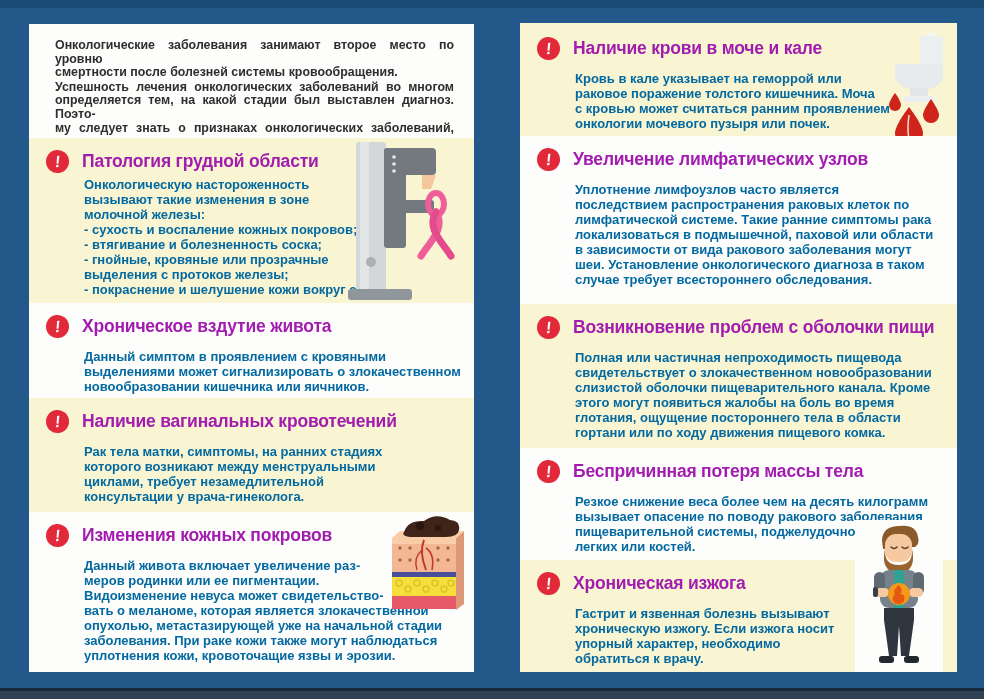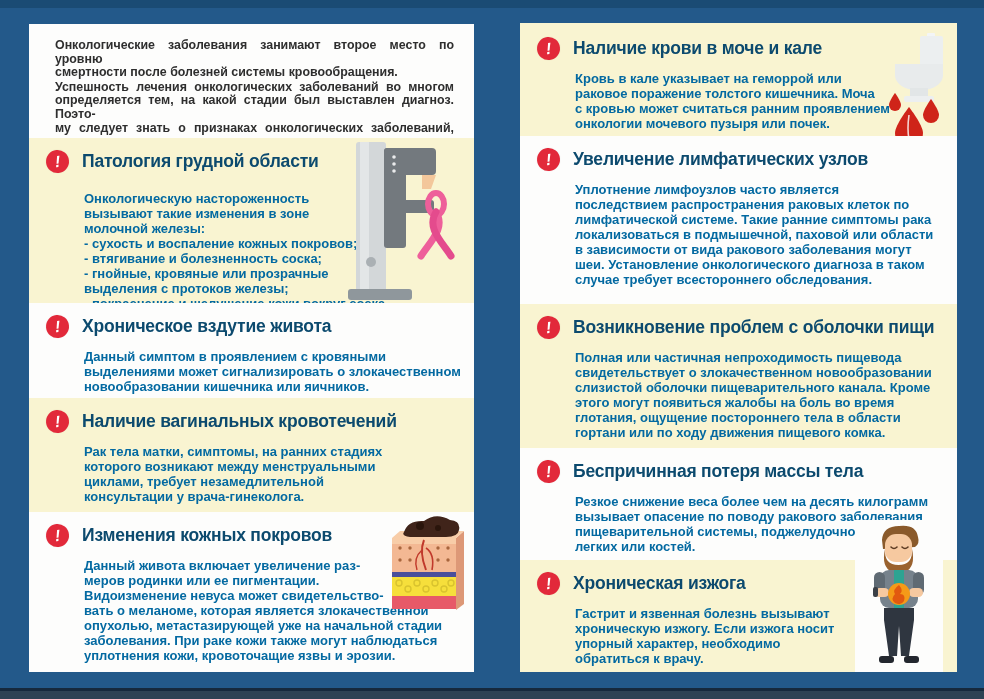"Наличие крови в моче и" .sec-title { color: #0c4a6e -> #a21caf }
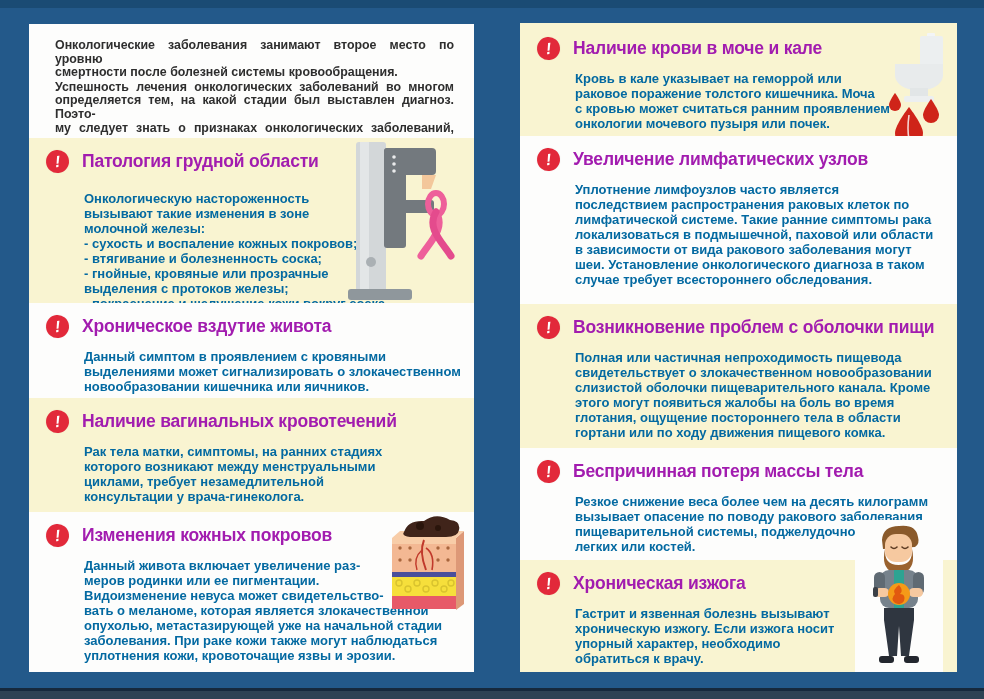"Онкологическую настороженность" div.sec-body { margin-top: 18px -> 4px }
